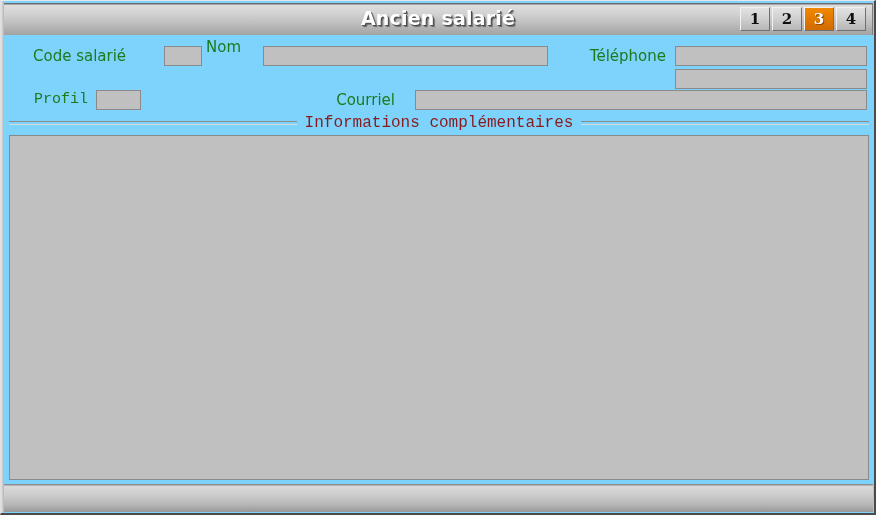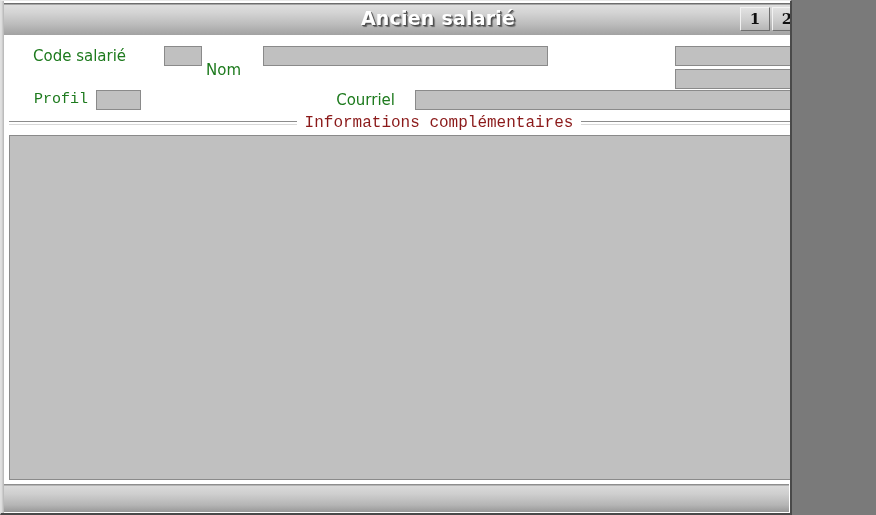"Ancien salarié" #app-window { background: #ffffff -> #7dd3fc; width: 792px -> 876px }
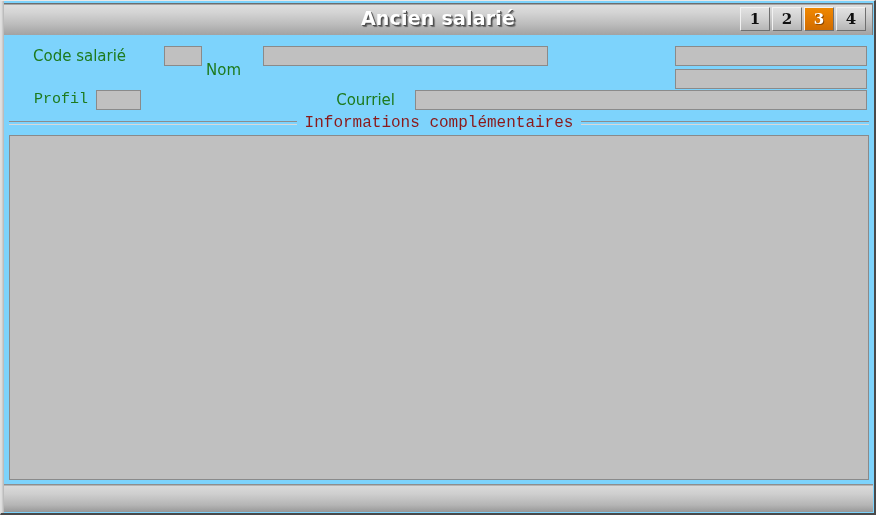"Nom" div.field-label { top: 60px -> 37px }
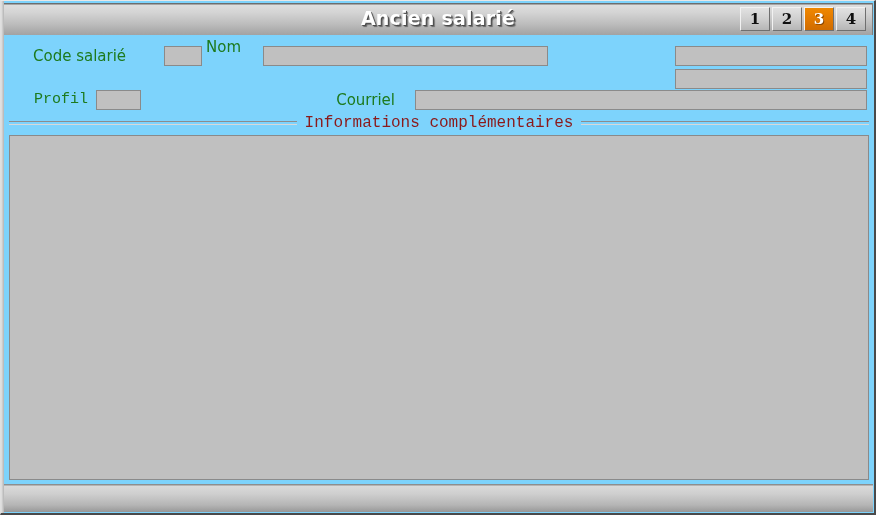"Téléphone" div.field-label { html: none -> <div>Téléphone</div> }
